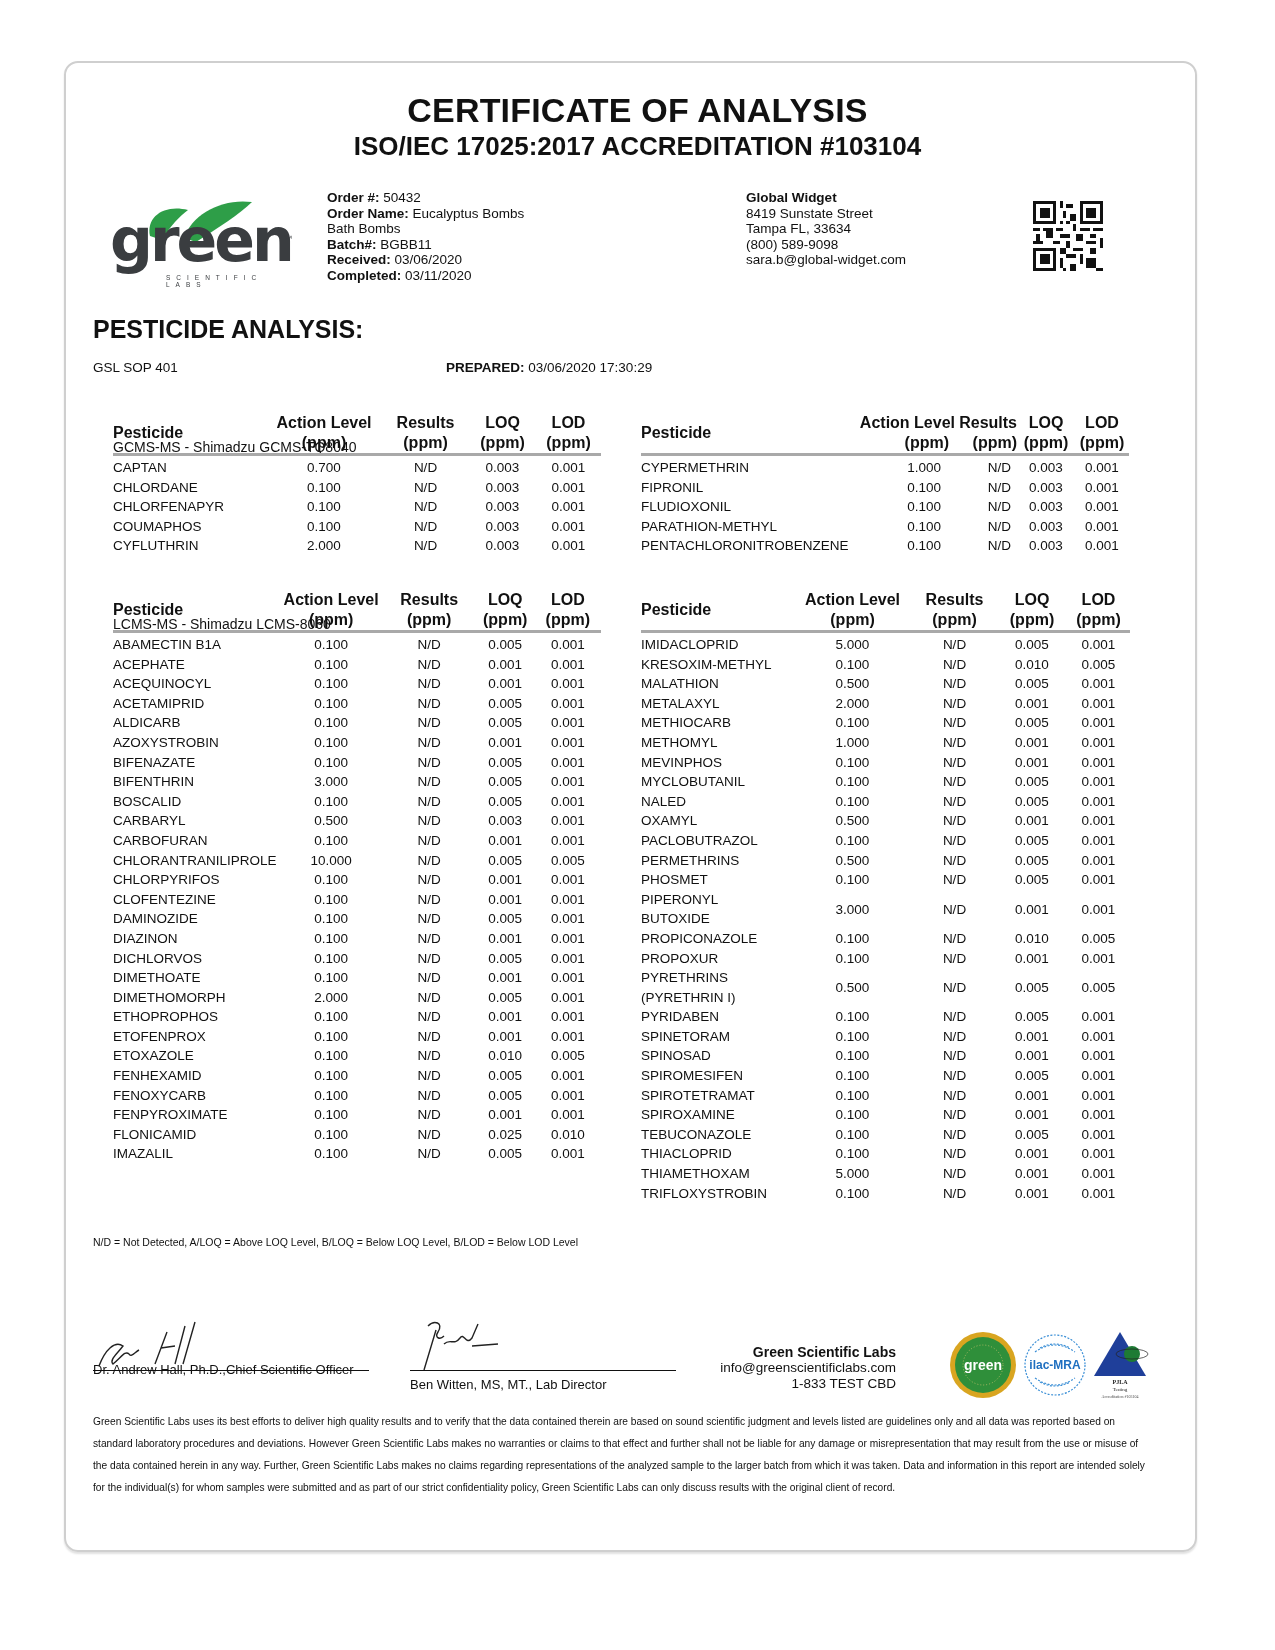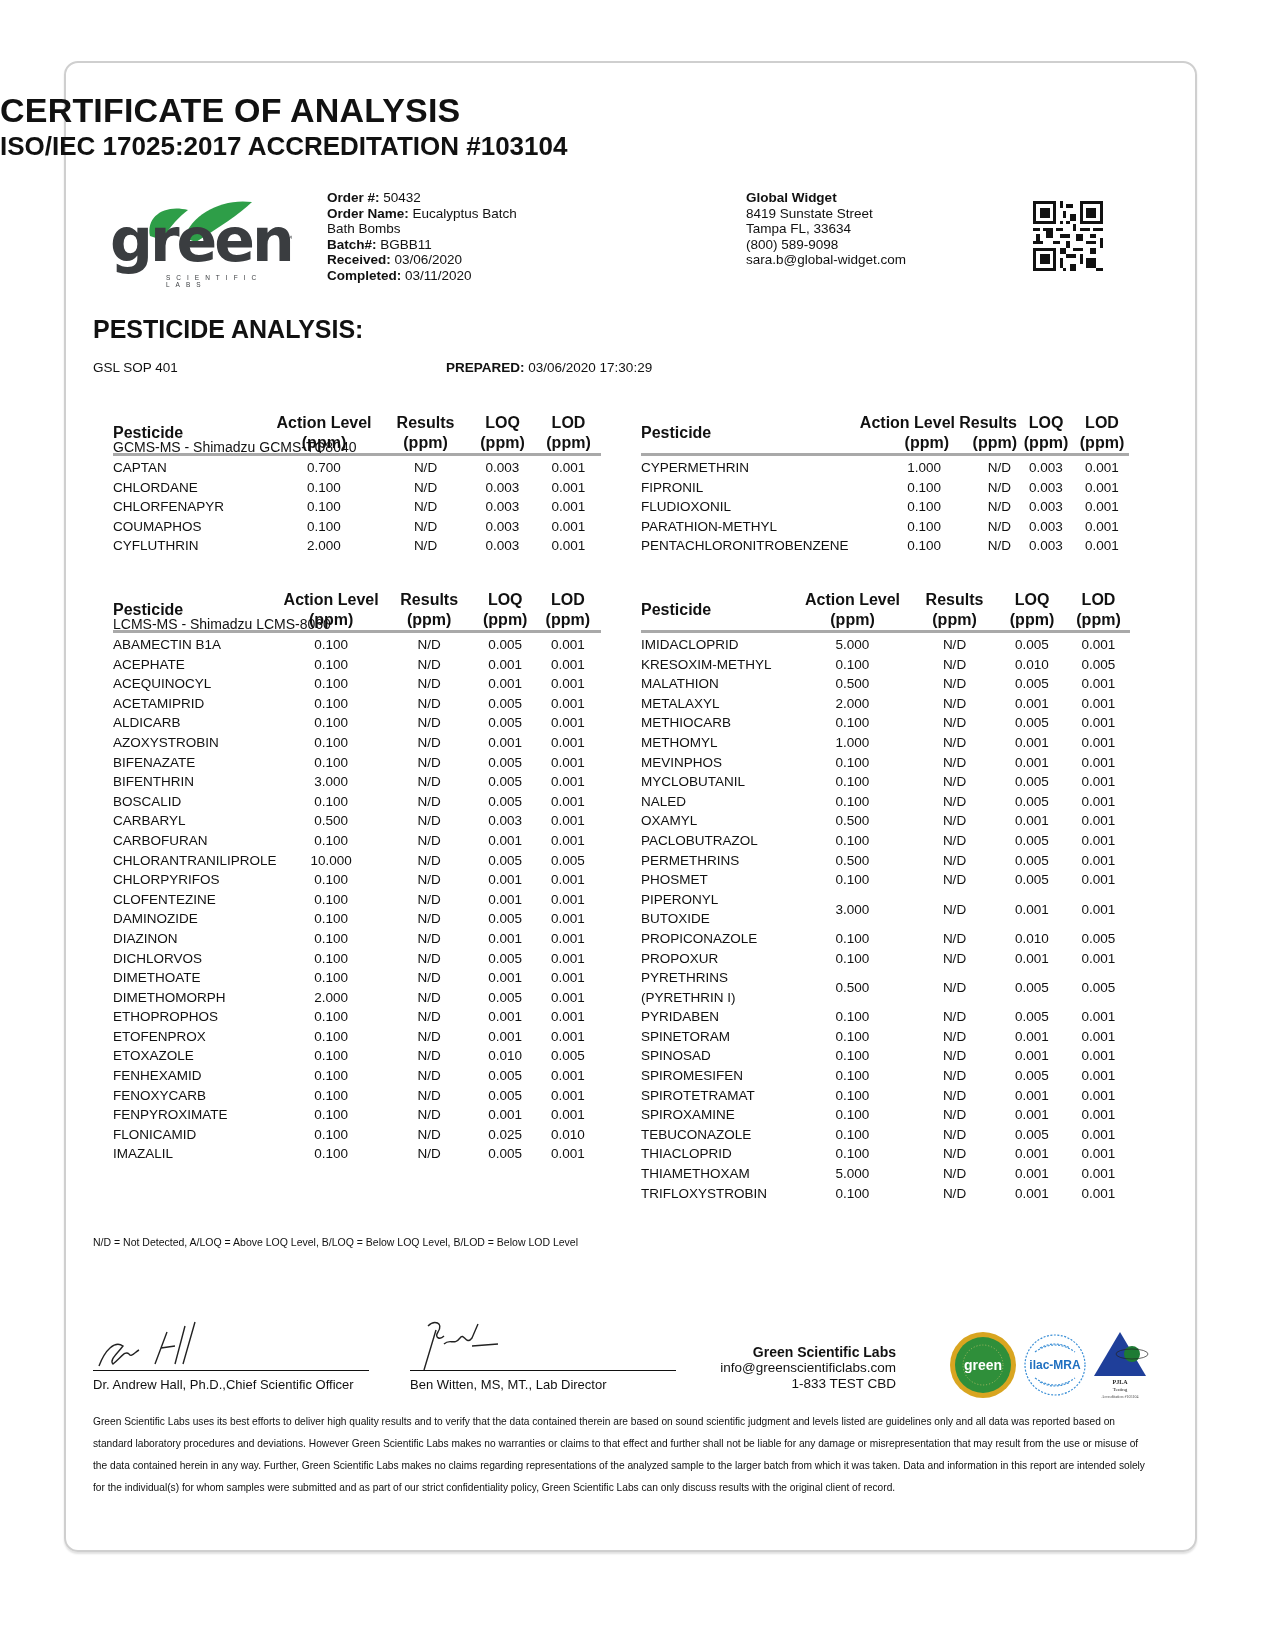"CERTIFICATE OF ANALYSIS" .title { text-align: left -> center }
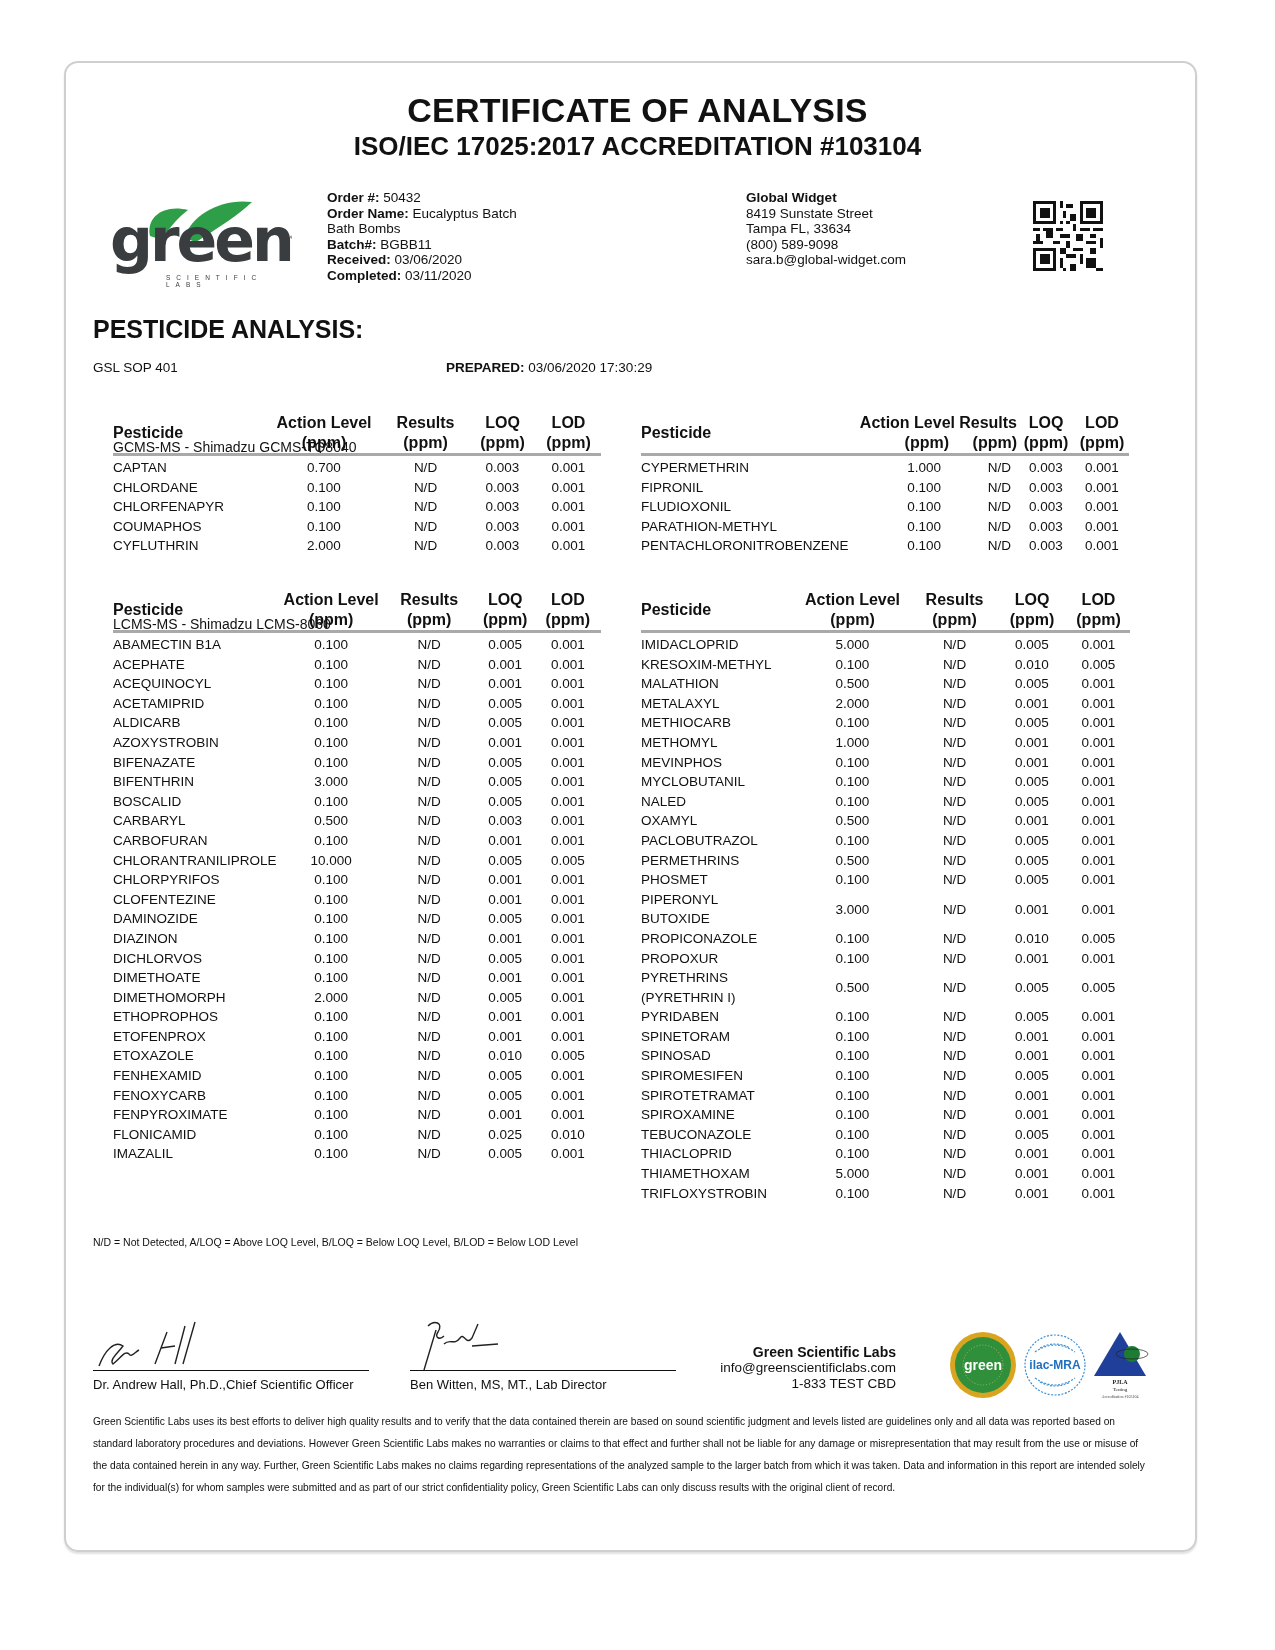"Eucalyptus Batch" span { text: Batch -> Bombs }
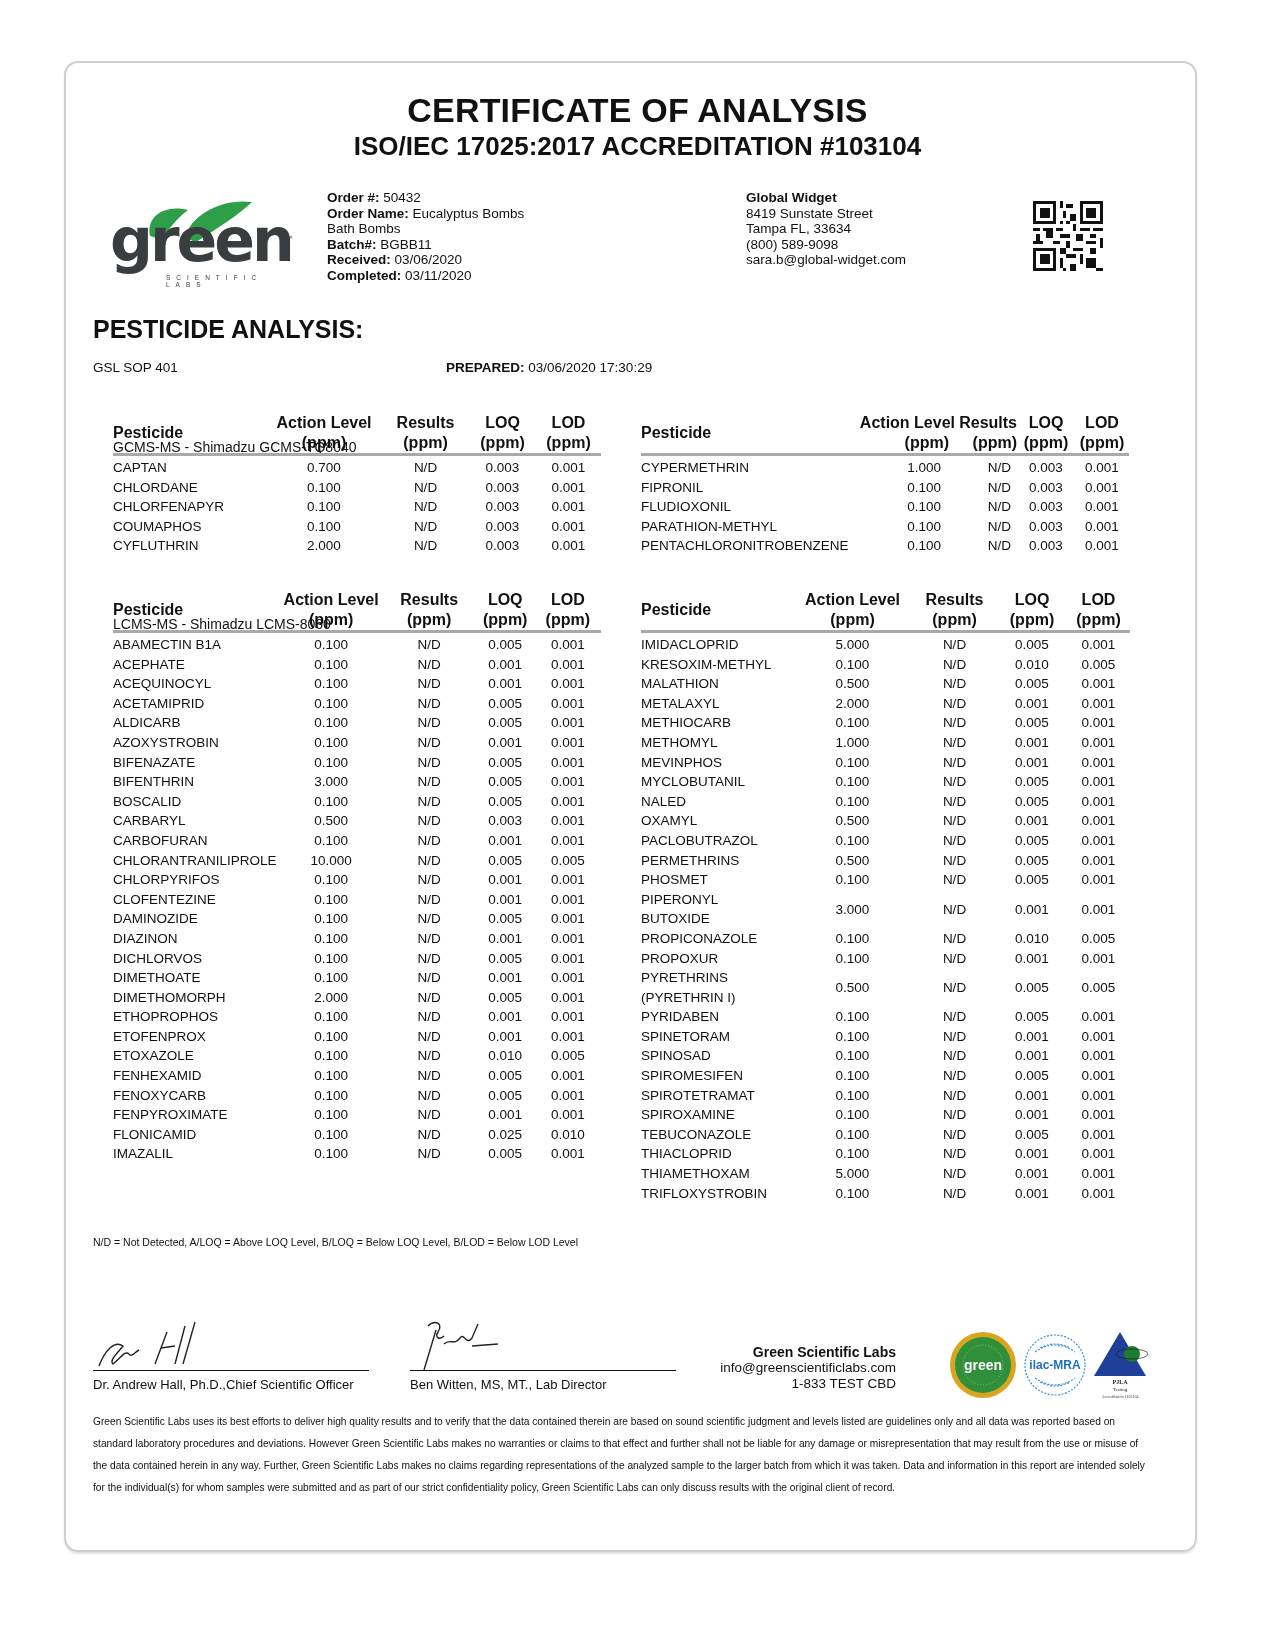"Dr. Andrew Hall, Ph.D.,Chief Scientific" div.cap { top: 57px -> 42px }
